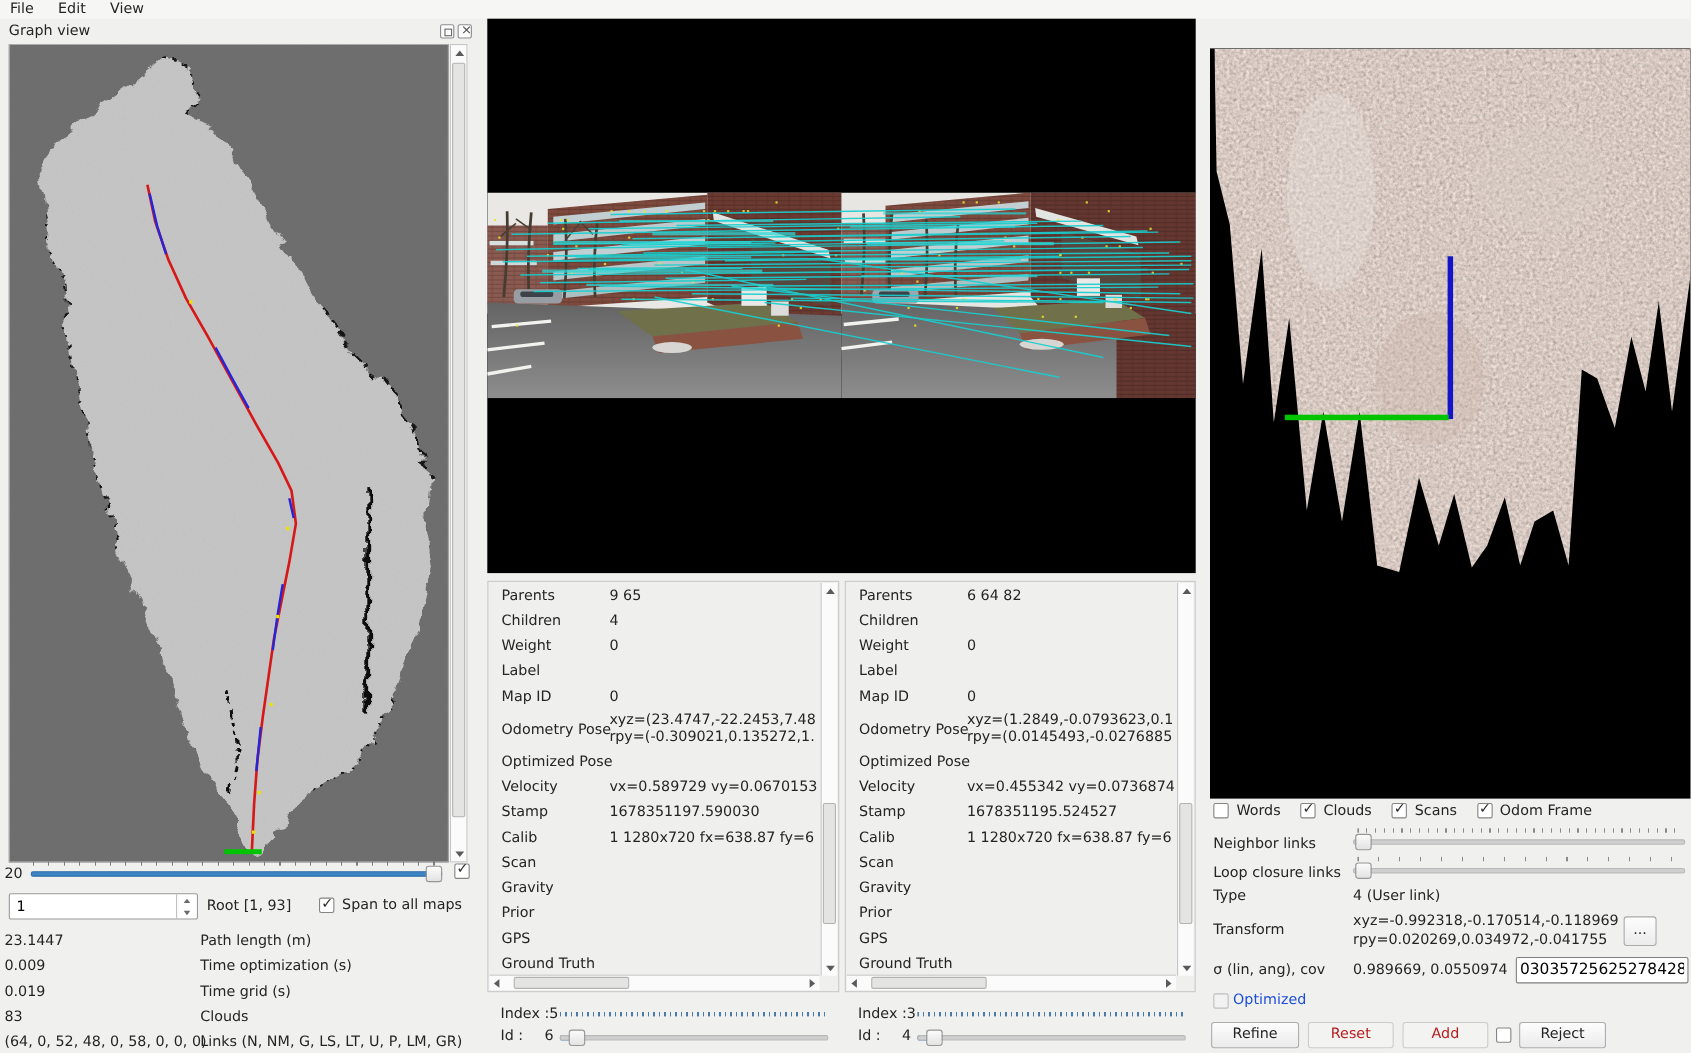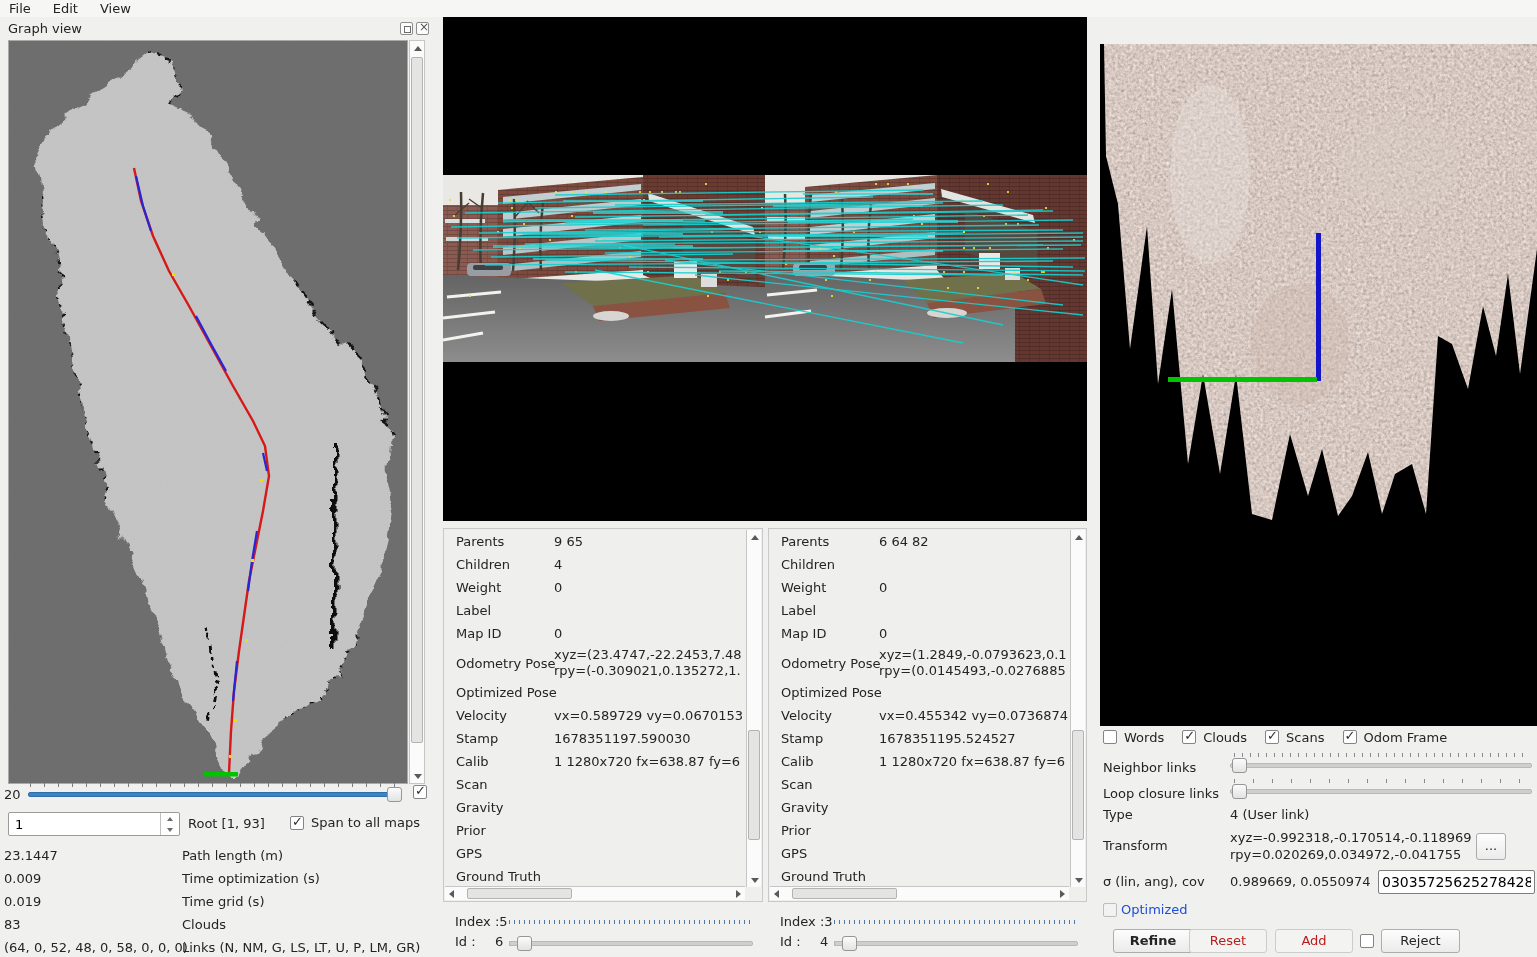"Refine" #btn-refine { font-weight: bold -> none; left: 16px -> 4px }
